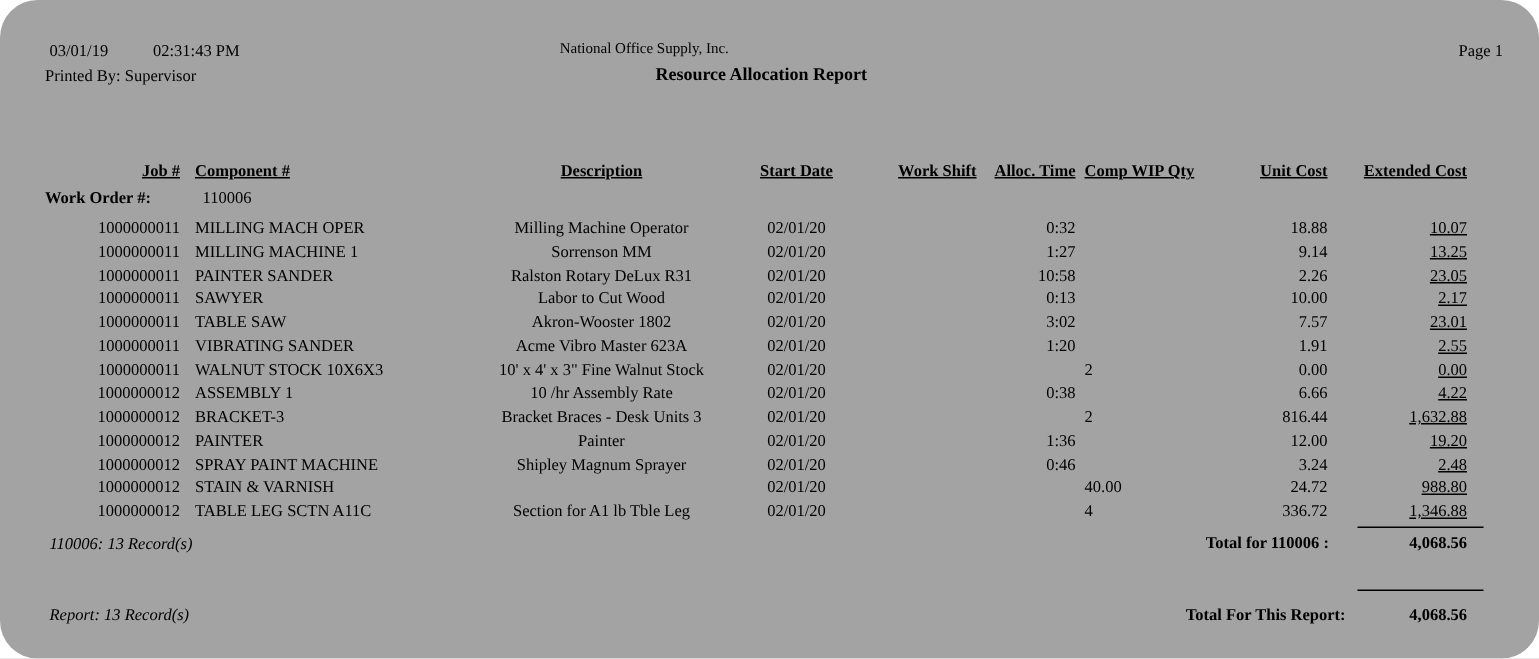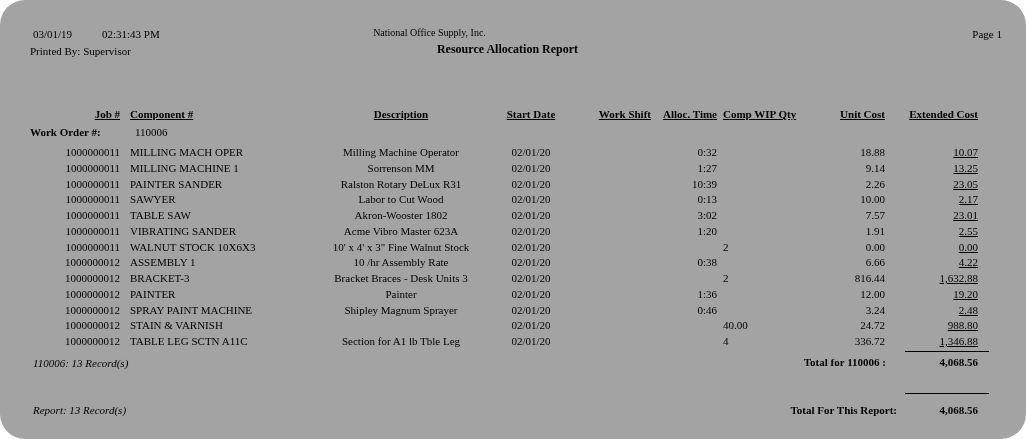"10:39" span.cell { text: 10:39 -> 10:58 }
